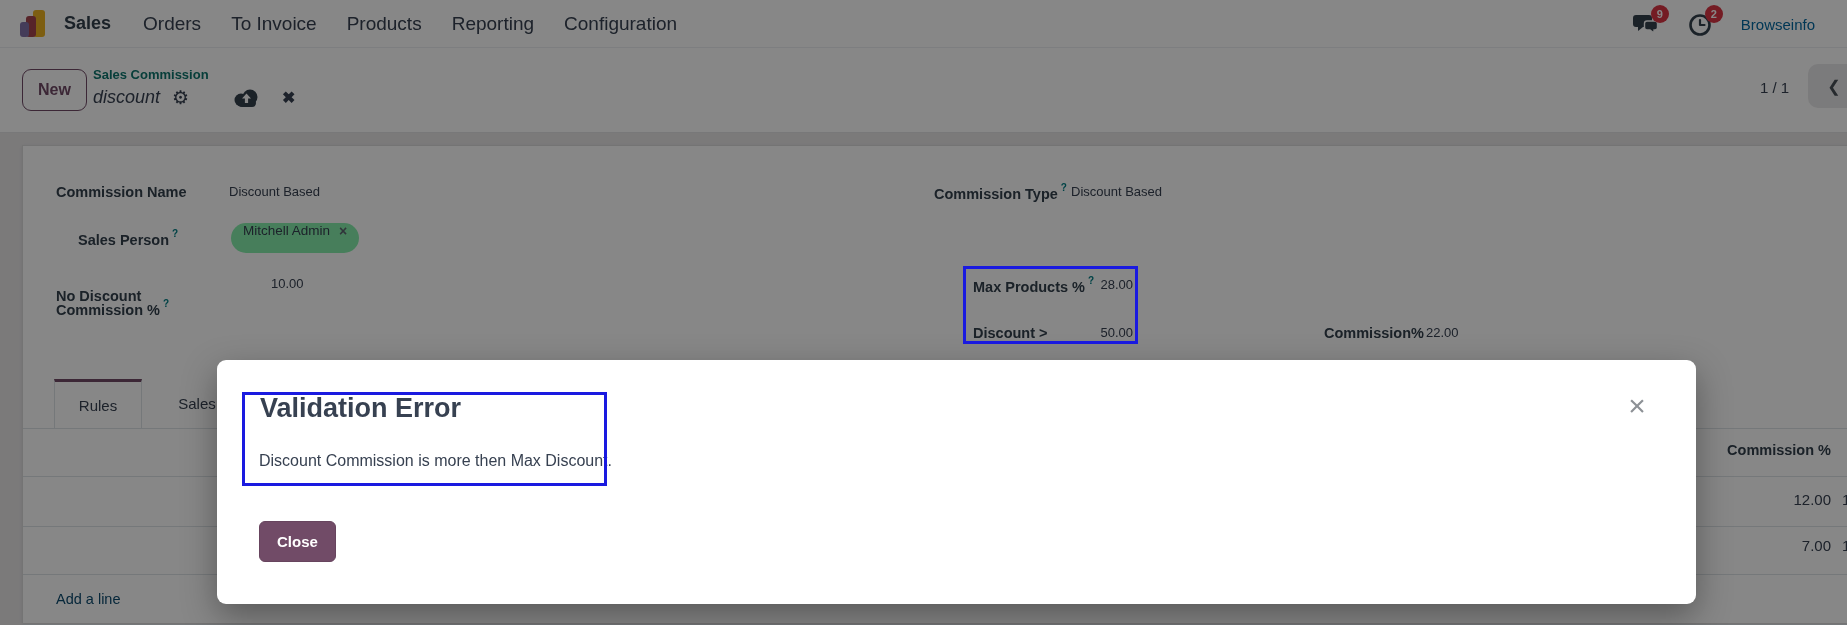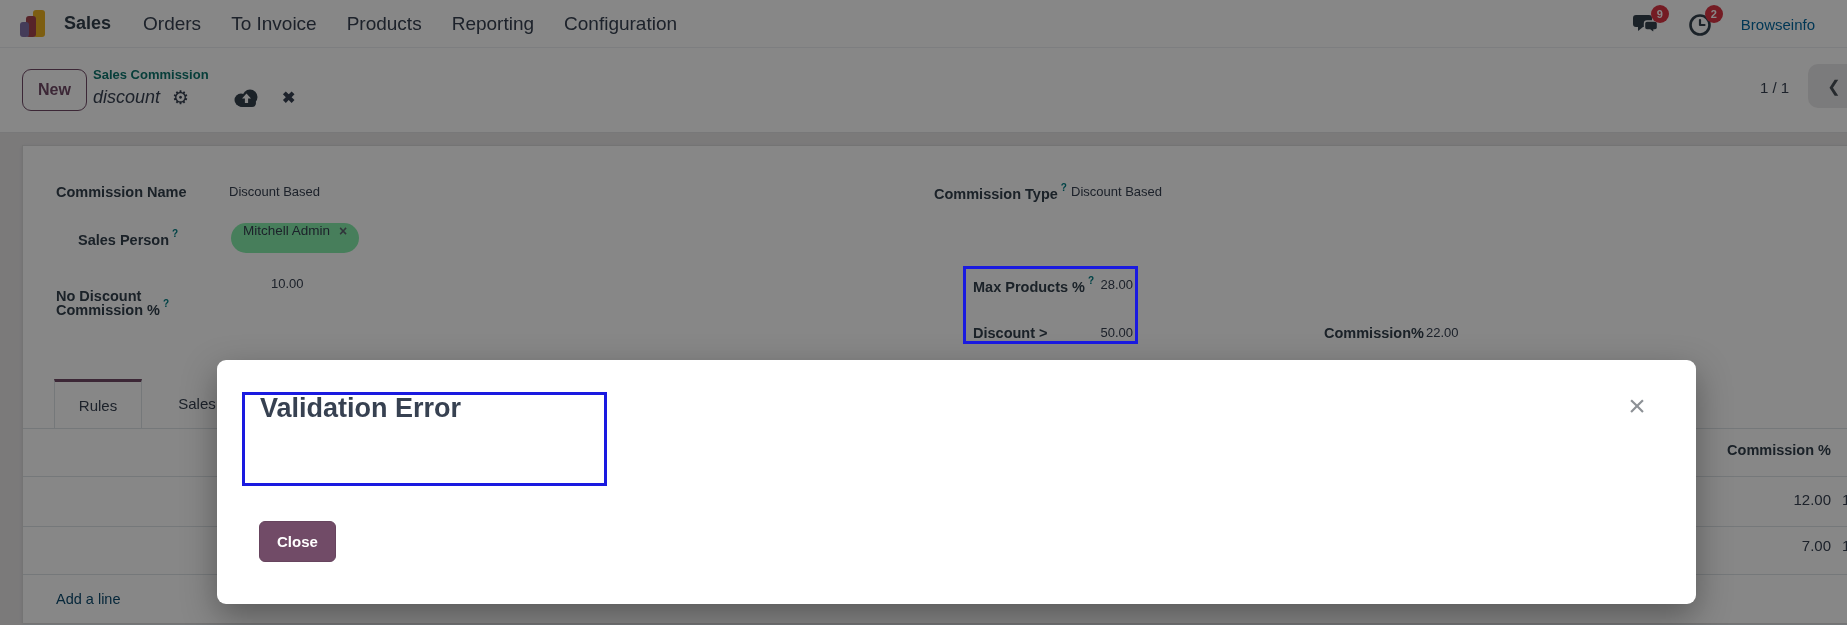"Discount Commission is more then" div.modal-msg { html: none -> <div>Discount Commission is more then Max Discount.</div> }
